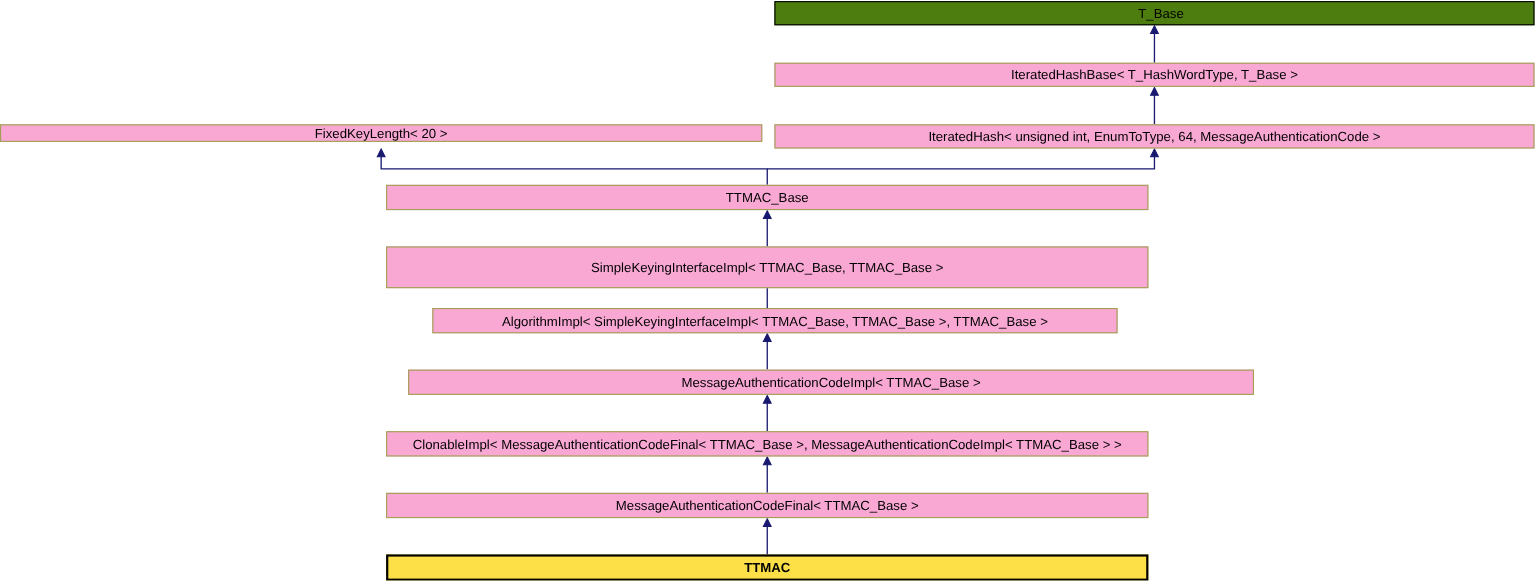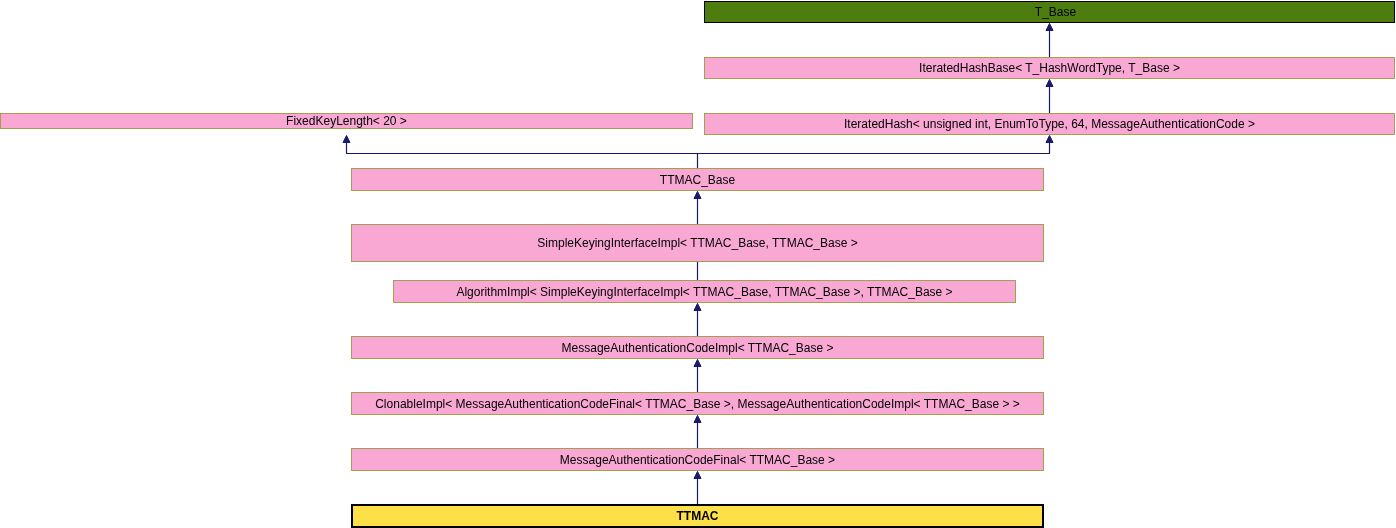"MessageAuthenticationCodeImpl<" div.node { left: 351px -> 371px; width: 693px -> 769px }
